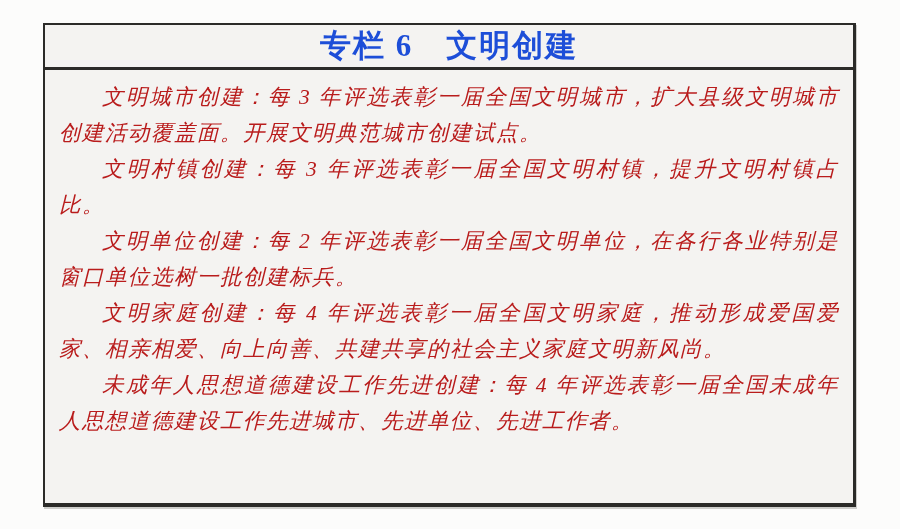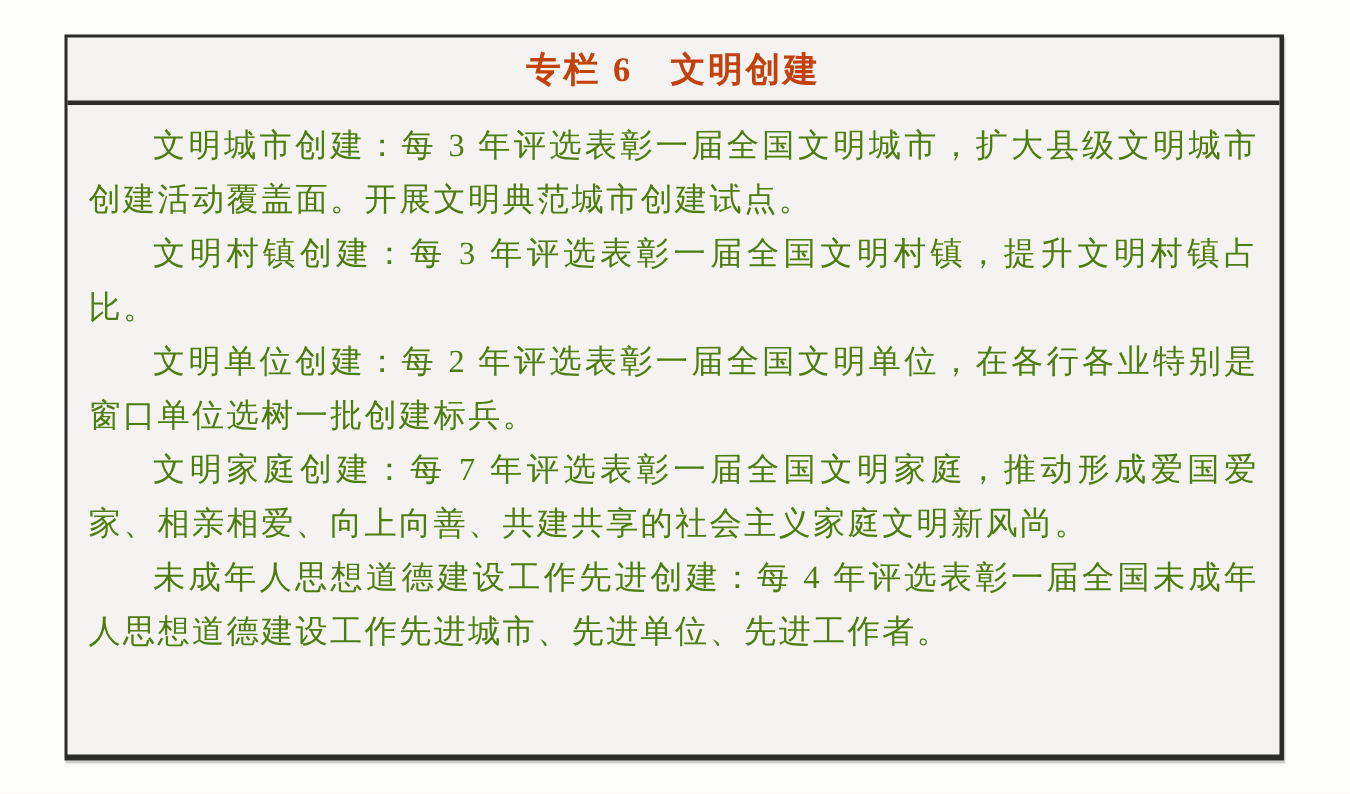"专栏 6 文明创建" .panel-title { color: #c2410c -> #1d4ed8; font-size: 23px -> 31px }
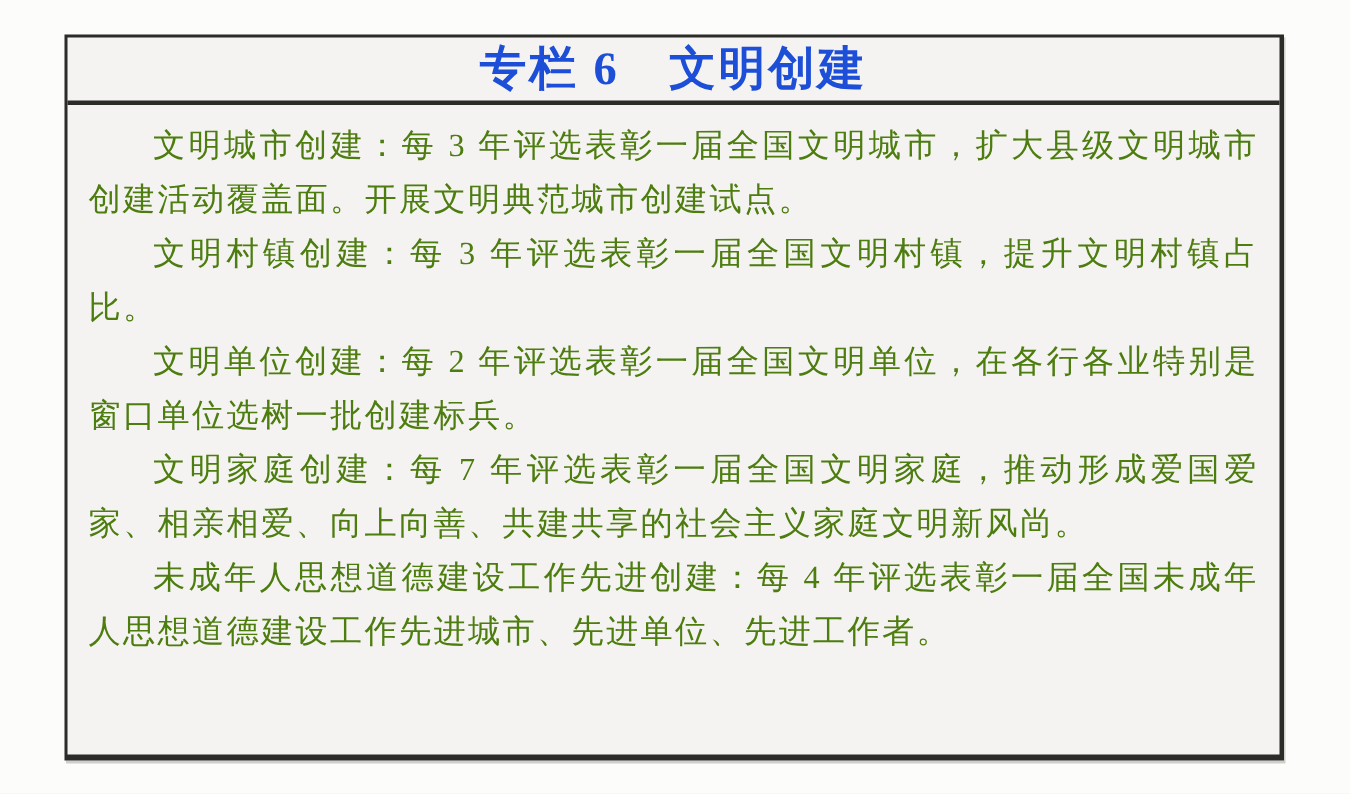"文明城市创建：每 3" .panel-body { color: #4d7c0f -> #b91c1c; font-style: none -> italic }
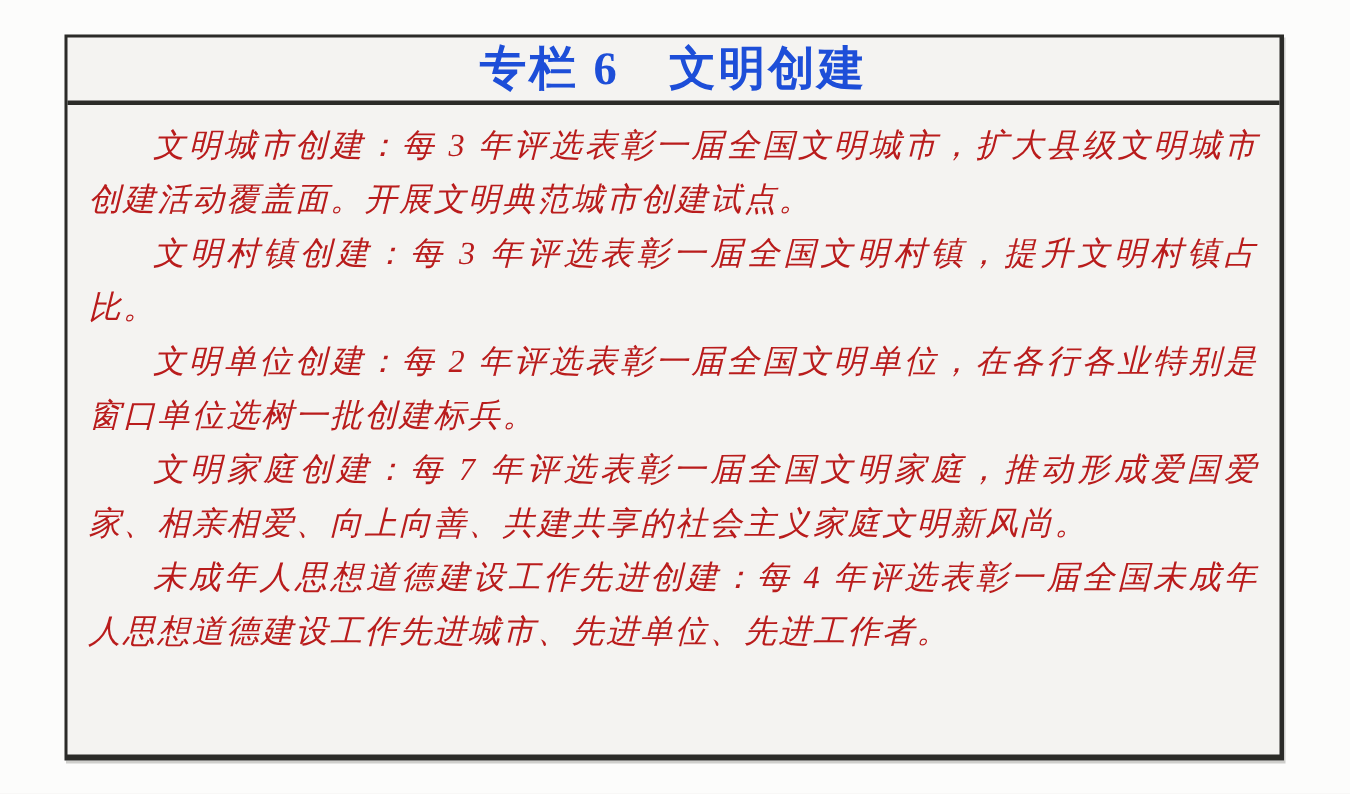"文明家庭创建：每 7" p { text: 7 -> 4 }
